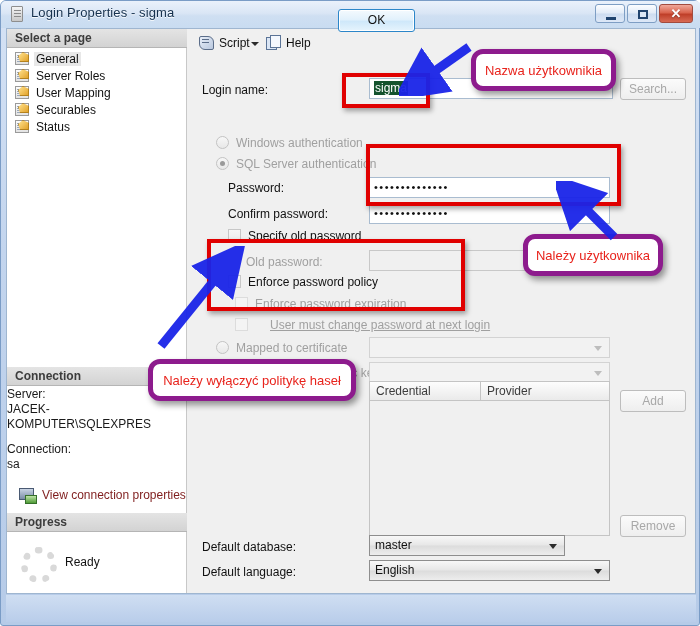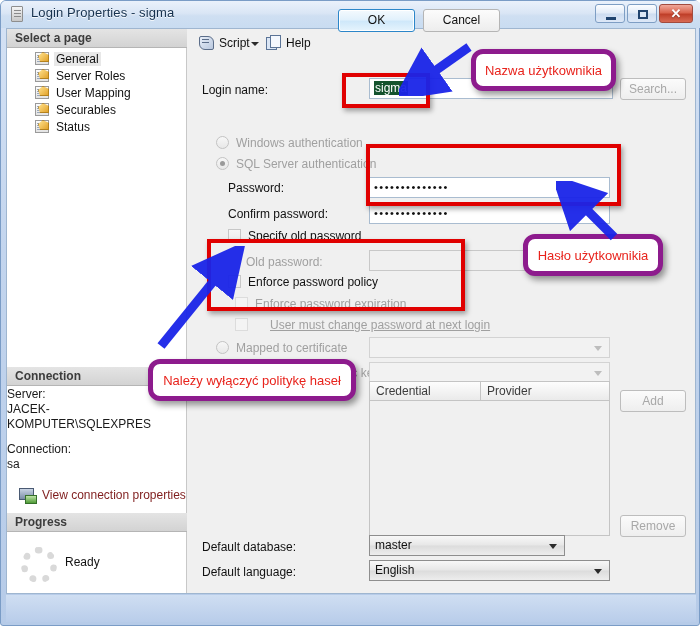"Cancel" div { html: <div>Cancel</div> -> none }
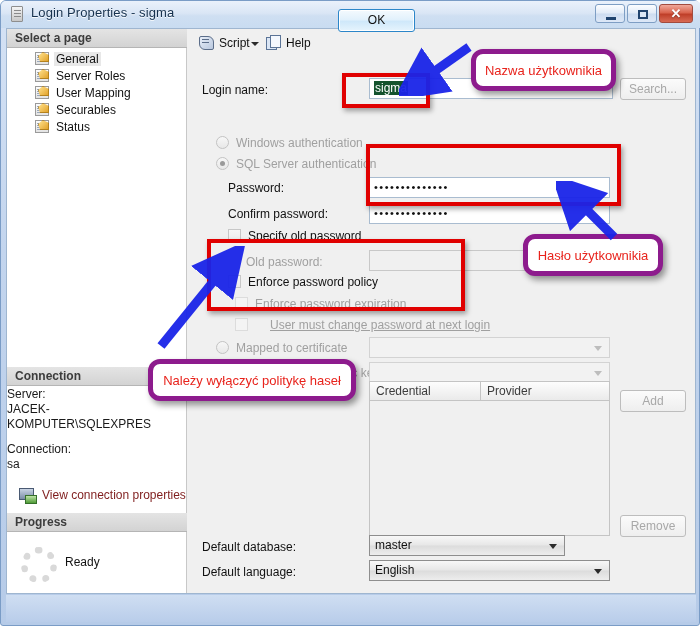"General" .page-item { margin-left: 20px -> none }
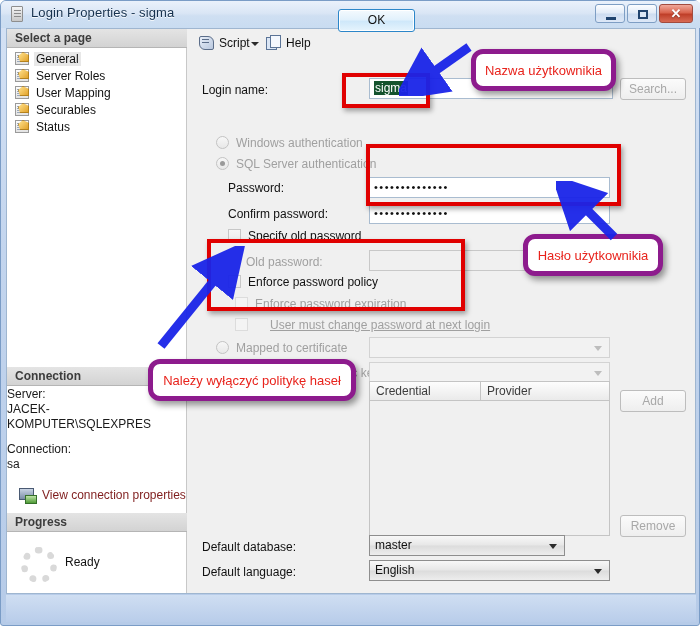"Hasło użytkownikia" div.callout { text: Hasło użytkownikia -> Należy użytkownika }
